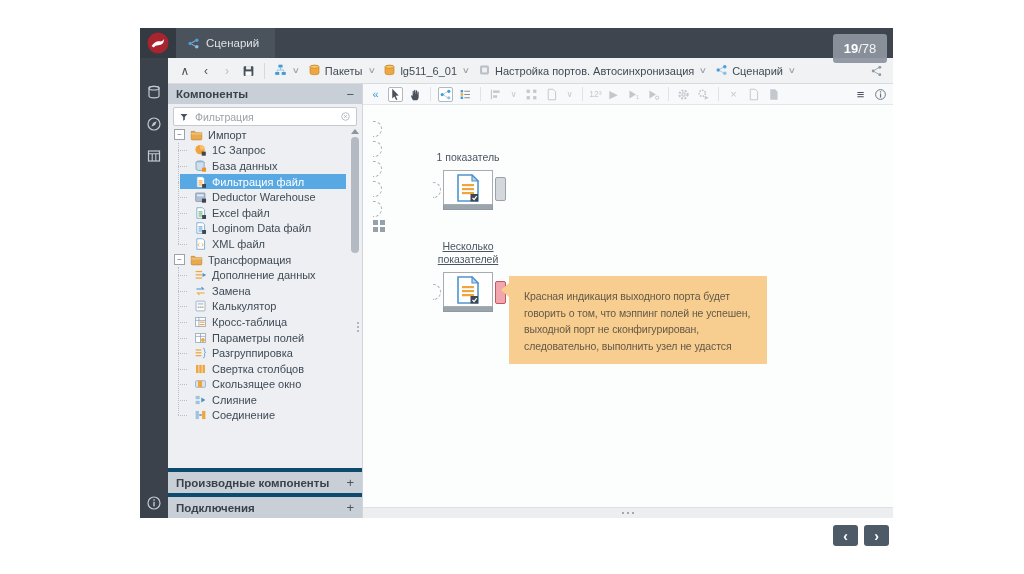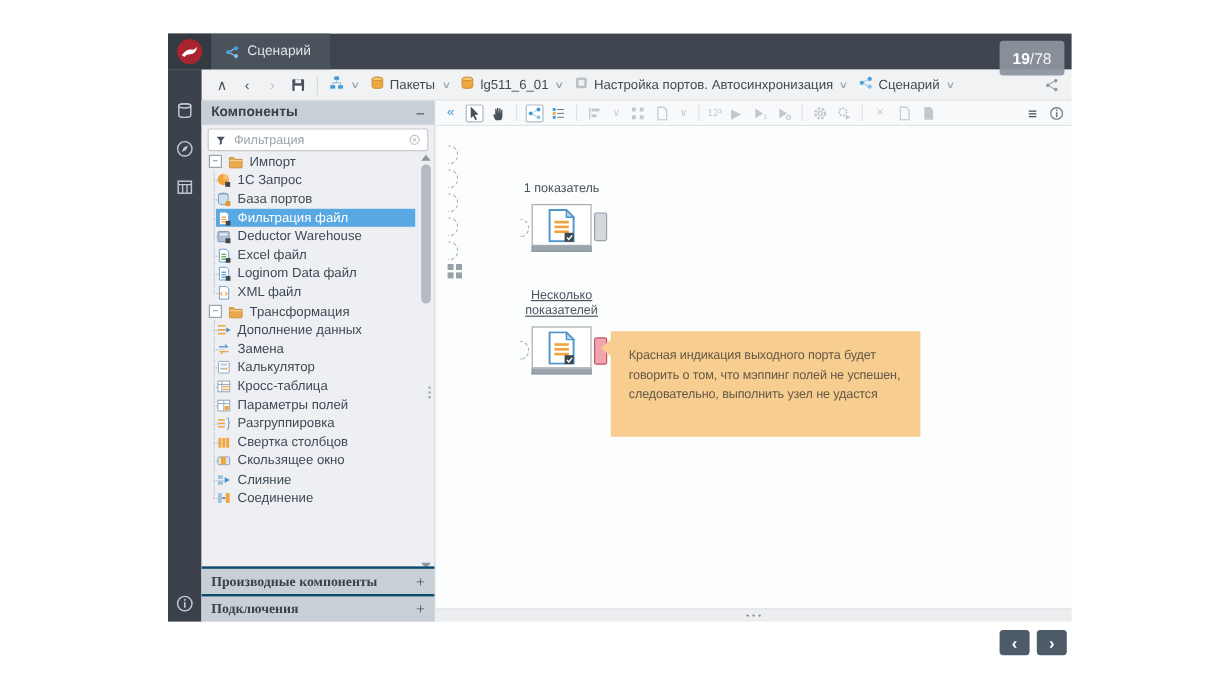"1С Запрос" .trow.item { padding-left: 12px -> 26px }
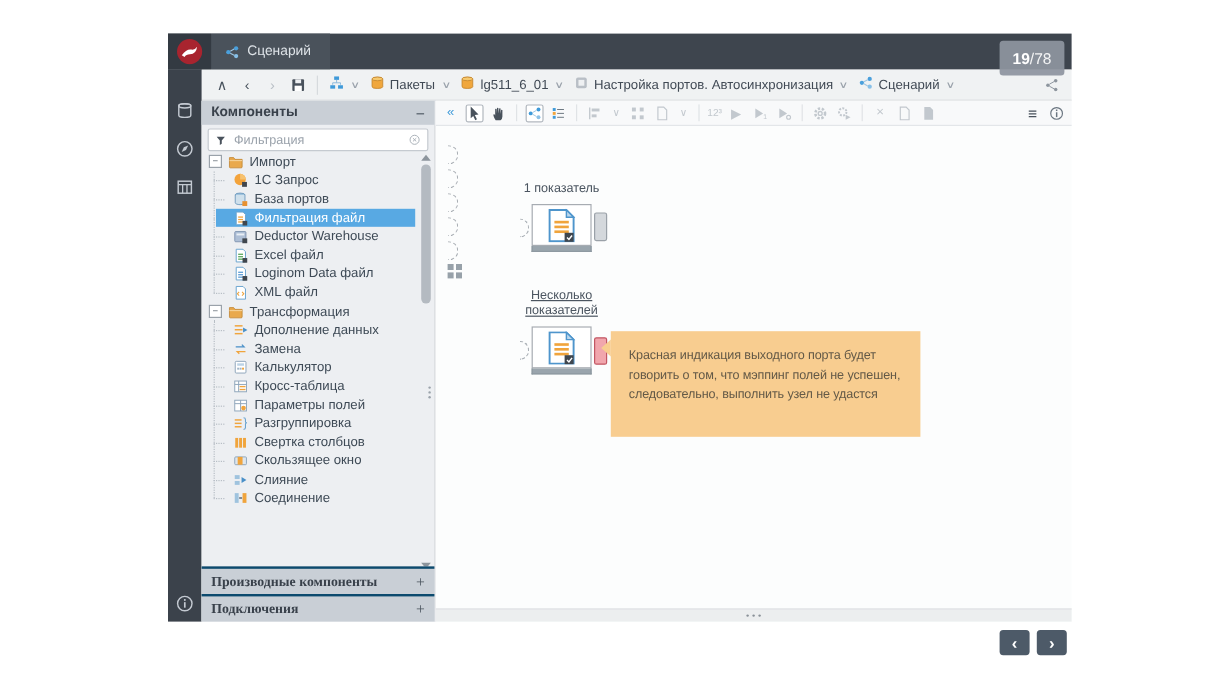"База портов" span.lbl { text: портов -> данных }
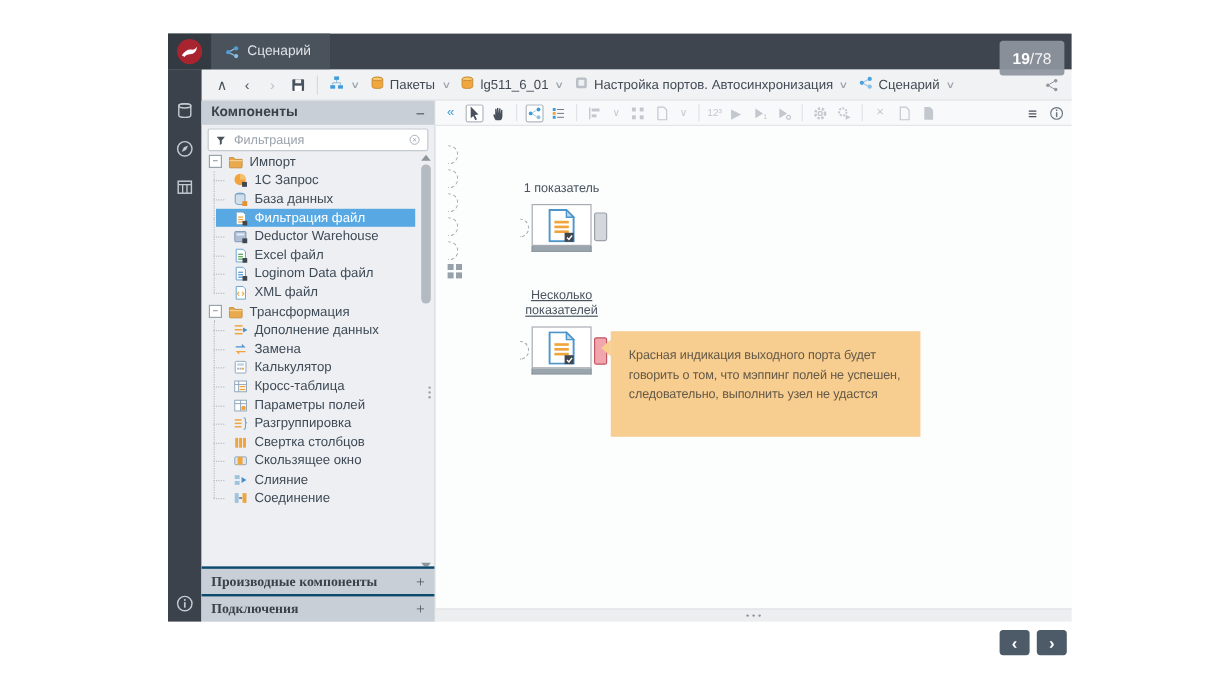"выходной порт не сконфигурирован," div { html: none -> <div>выходной порт не сконфигурирован,</div> }
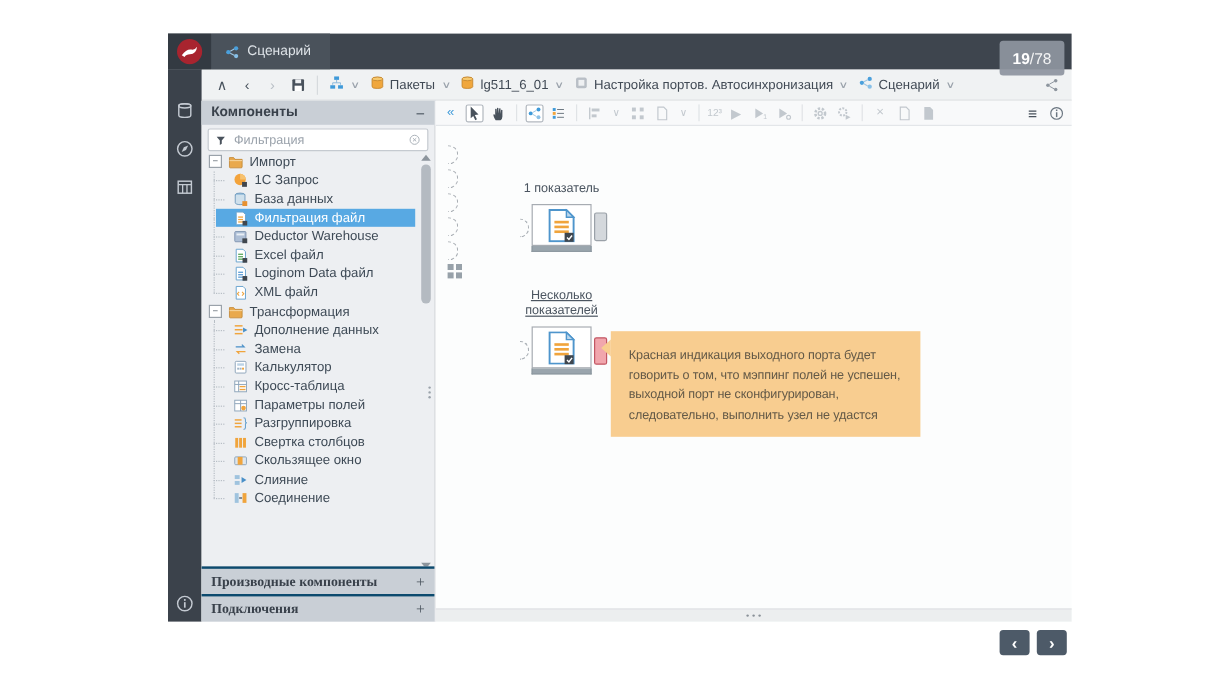"Производные компоненты" .section-header { border-top: 2px solid #0c4a6e -> 4px solid #0c4a6e; font-family: Liberation Serif, serif -> none }
